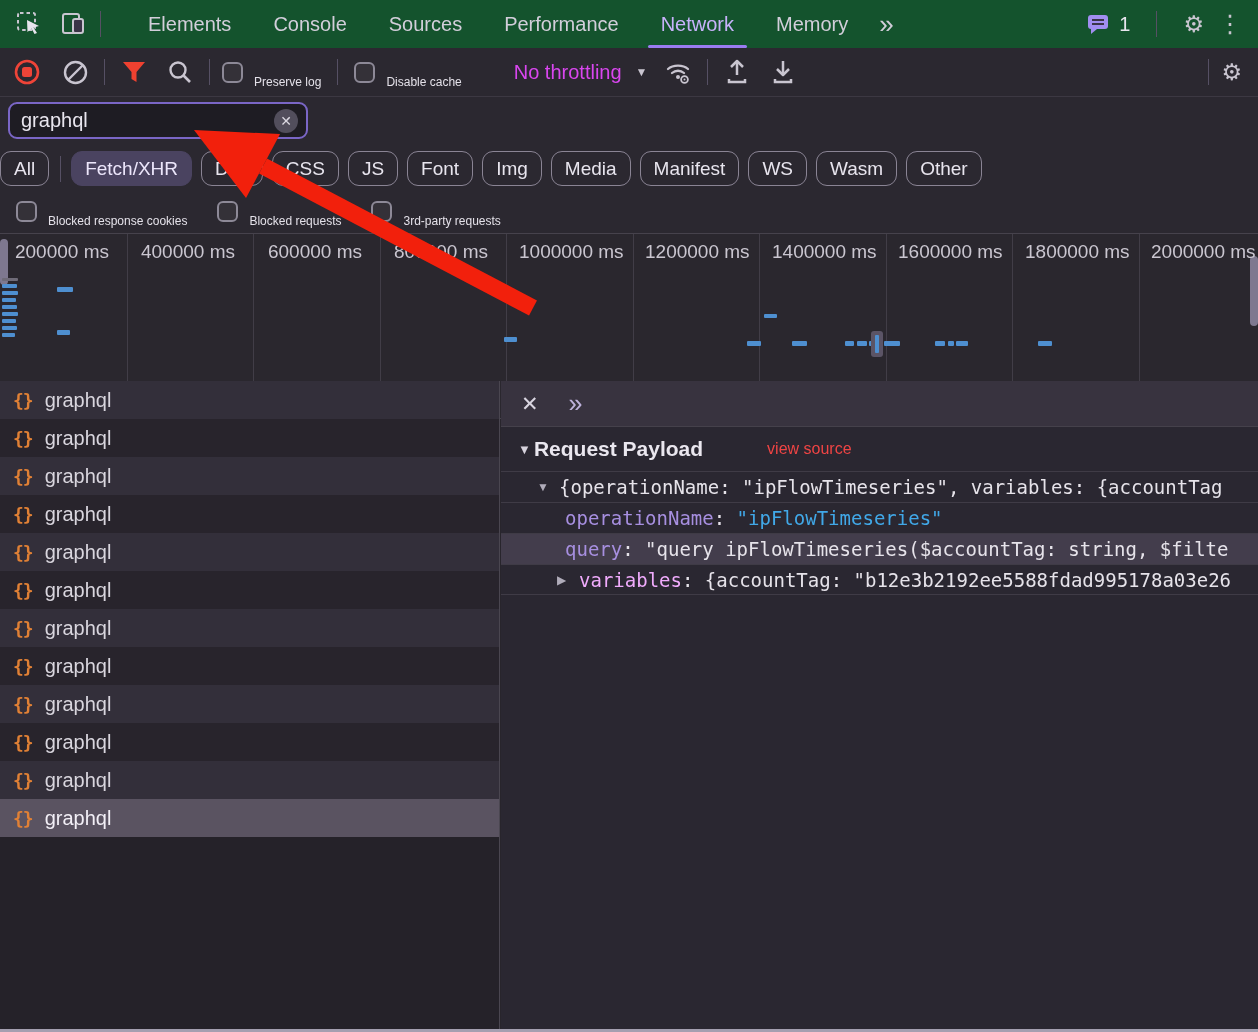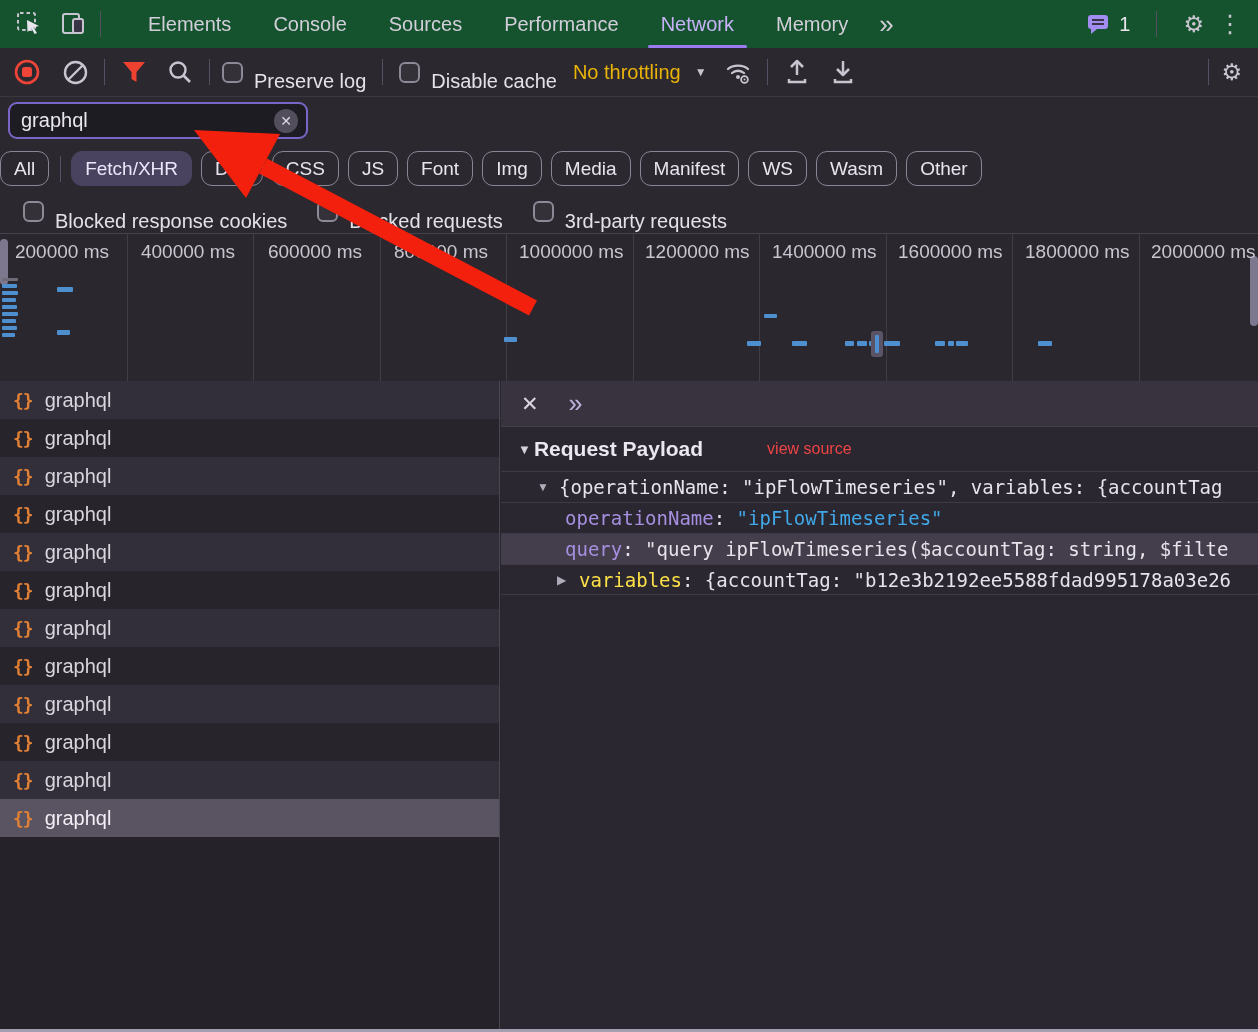"Preserve log" .cb-label { font-size: 20px -> 12px }
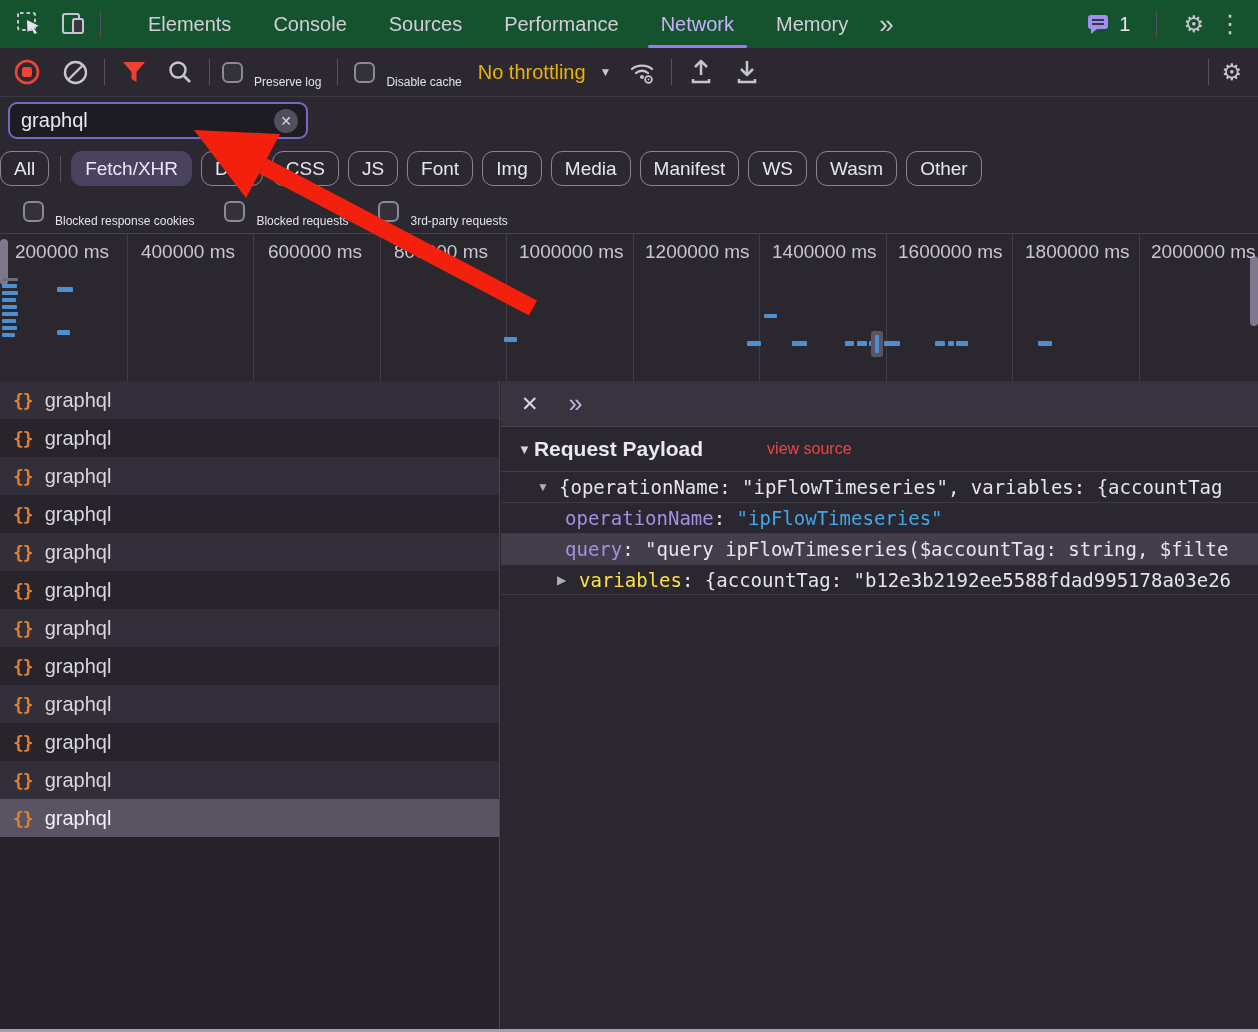"No throttling" .throttle-val { color: #eab308 -> #d946ef; margin-left: none -> 36px }
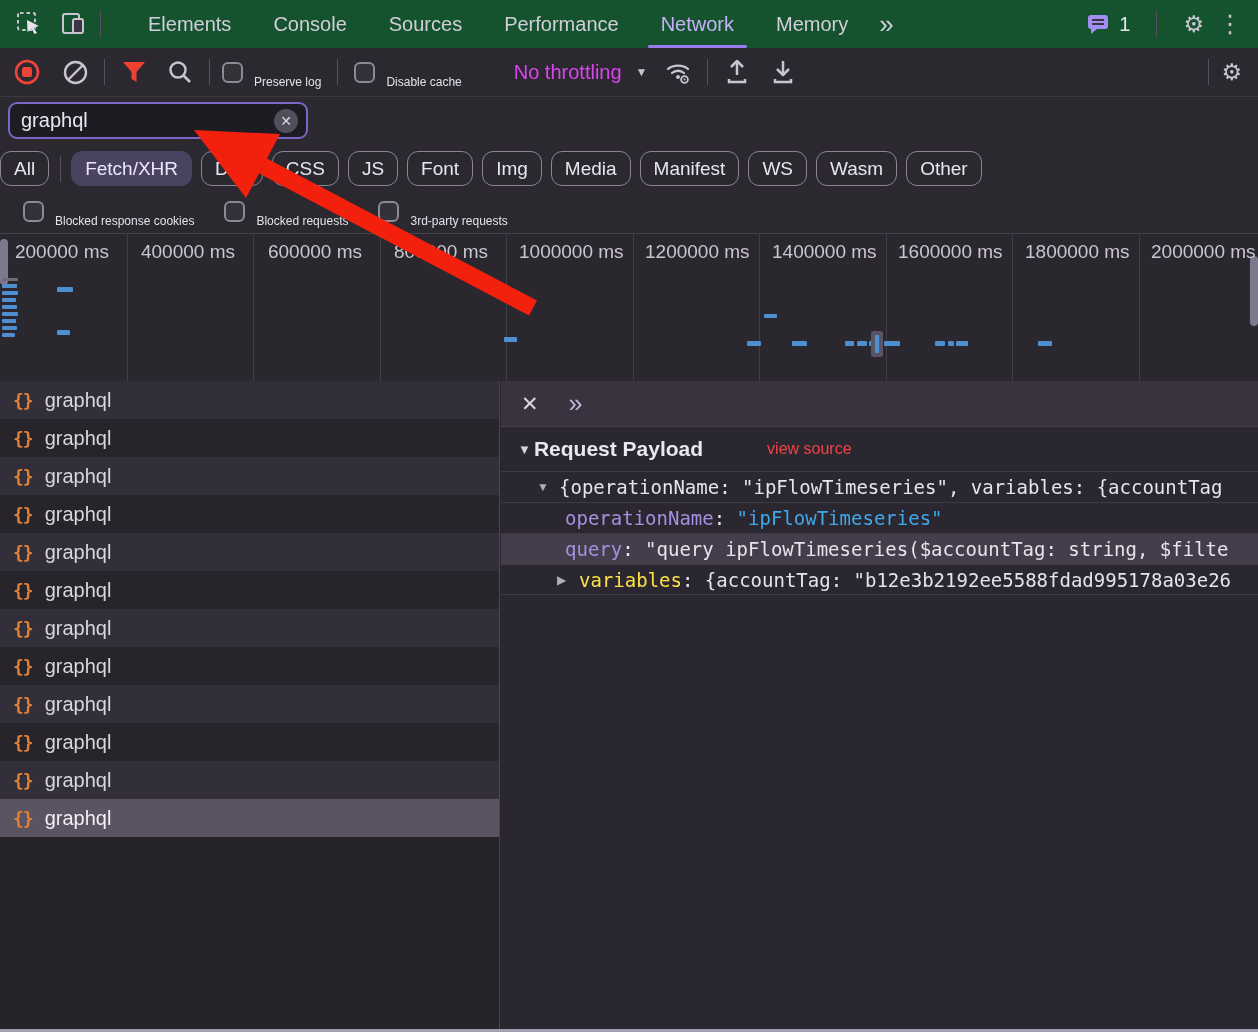"Blocked response cookies" .blockedrow { padding-left: 23px -> 16px }
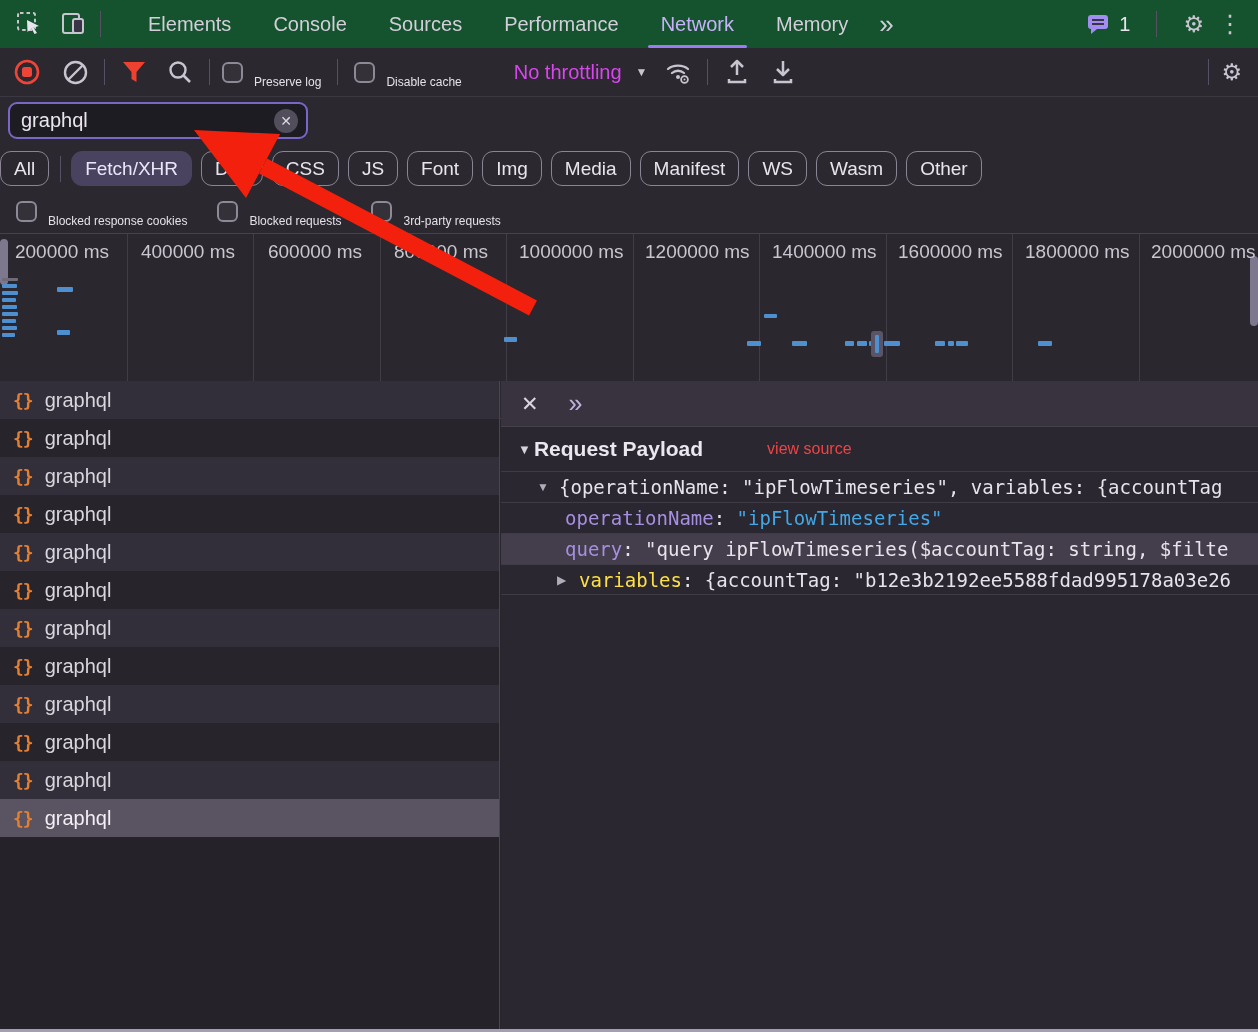"variables" span.p-key { color: #fde047 -> #f0abfc }
